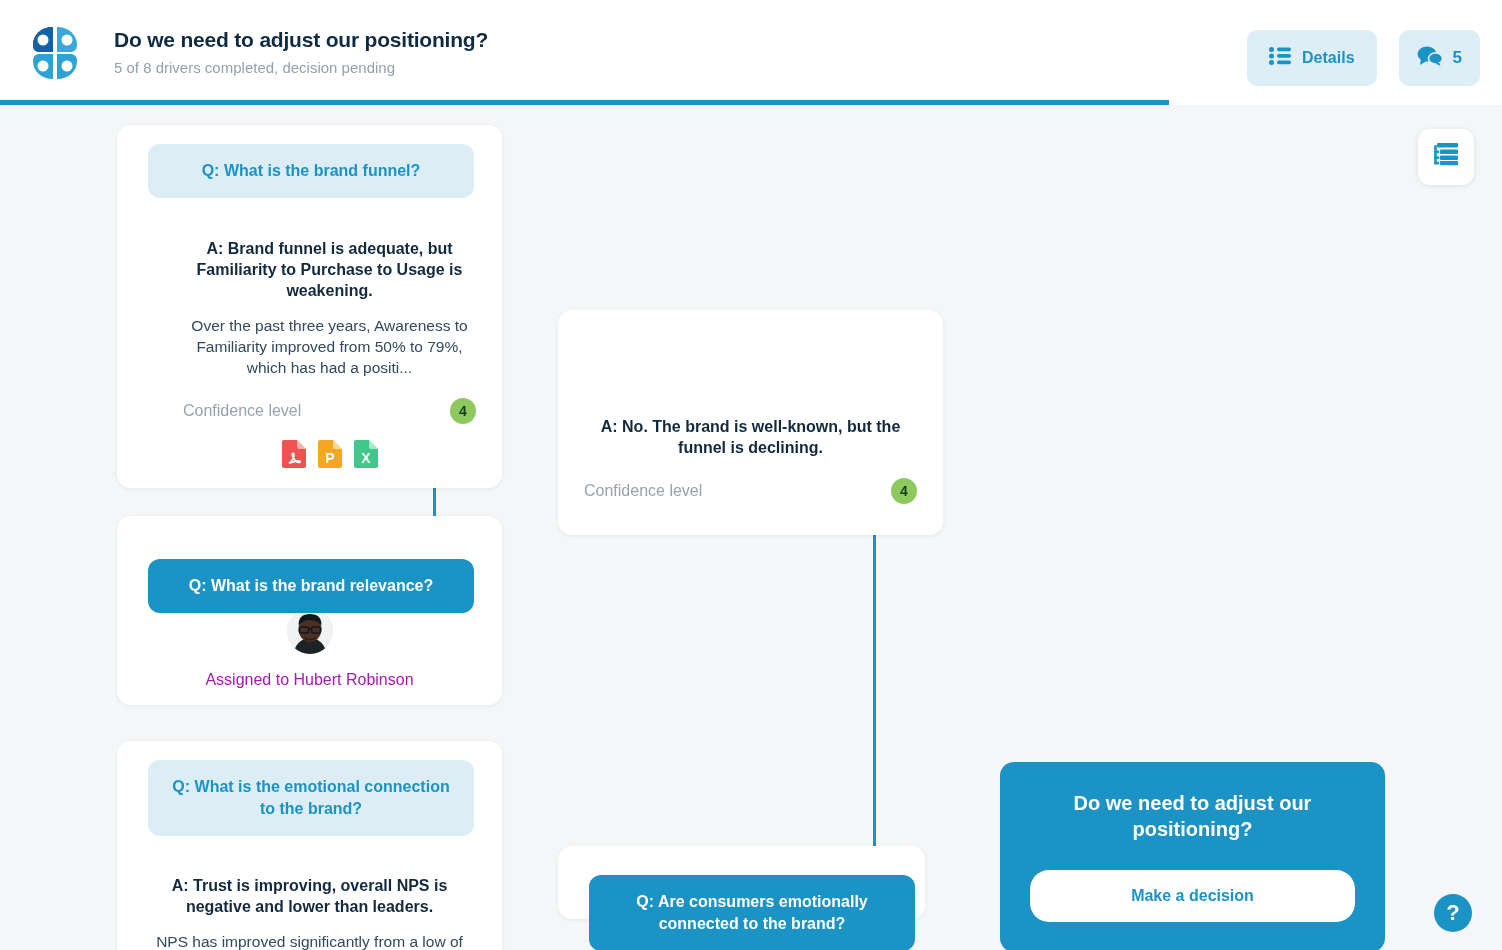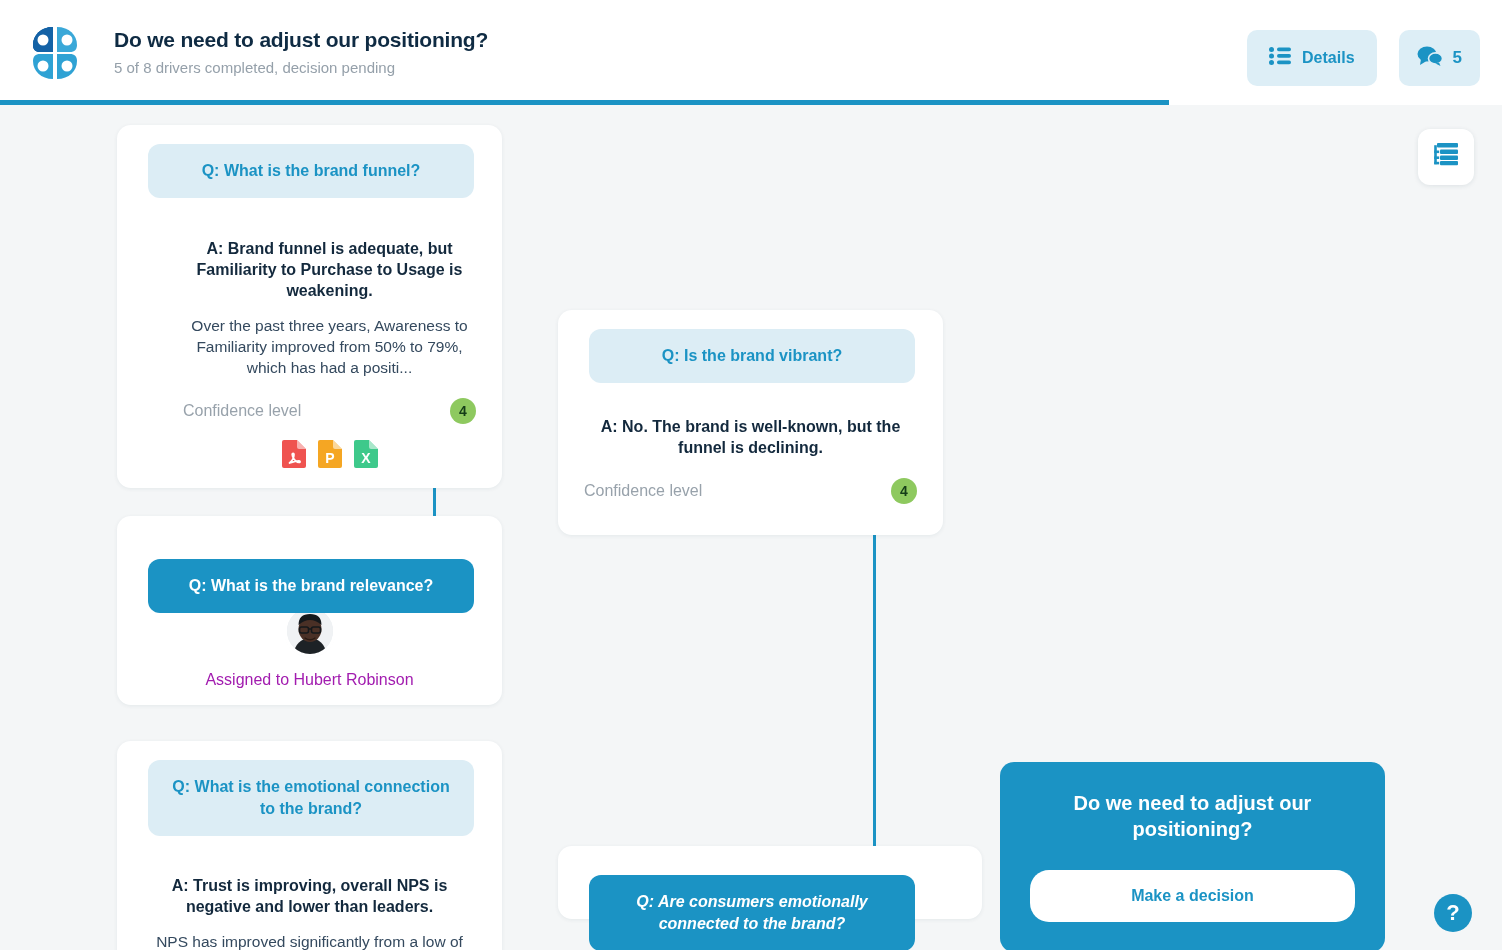"Q: Is the brand vibrant?" div.qhead { html: <div>Q: Is the brand vibrant?</div> -> none }
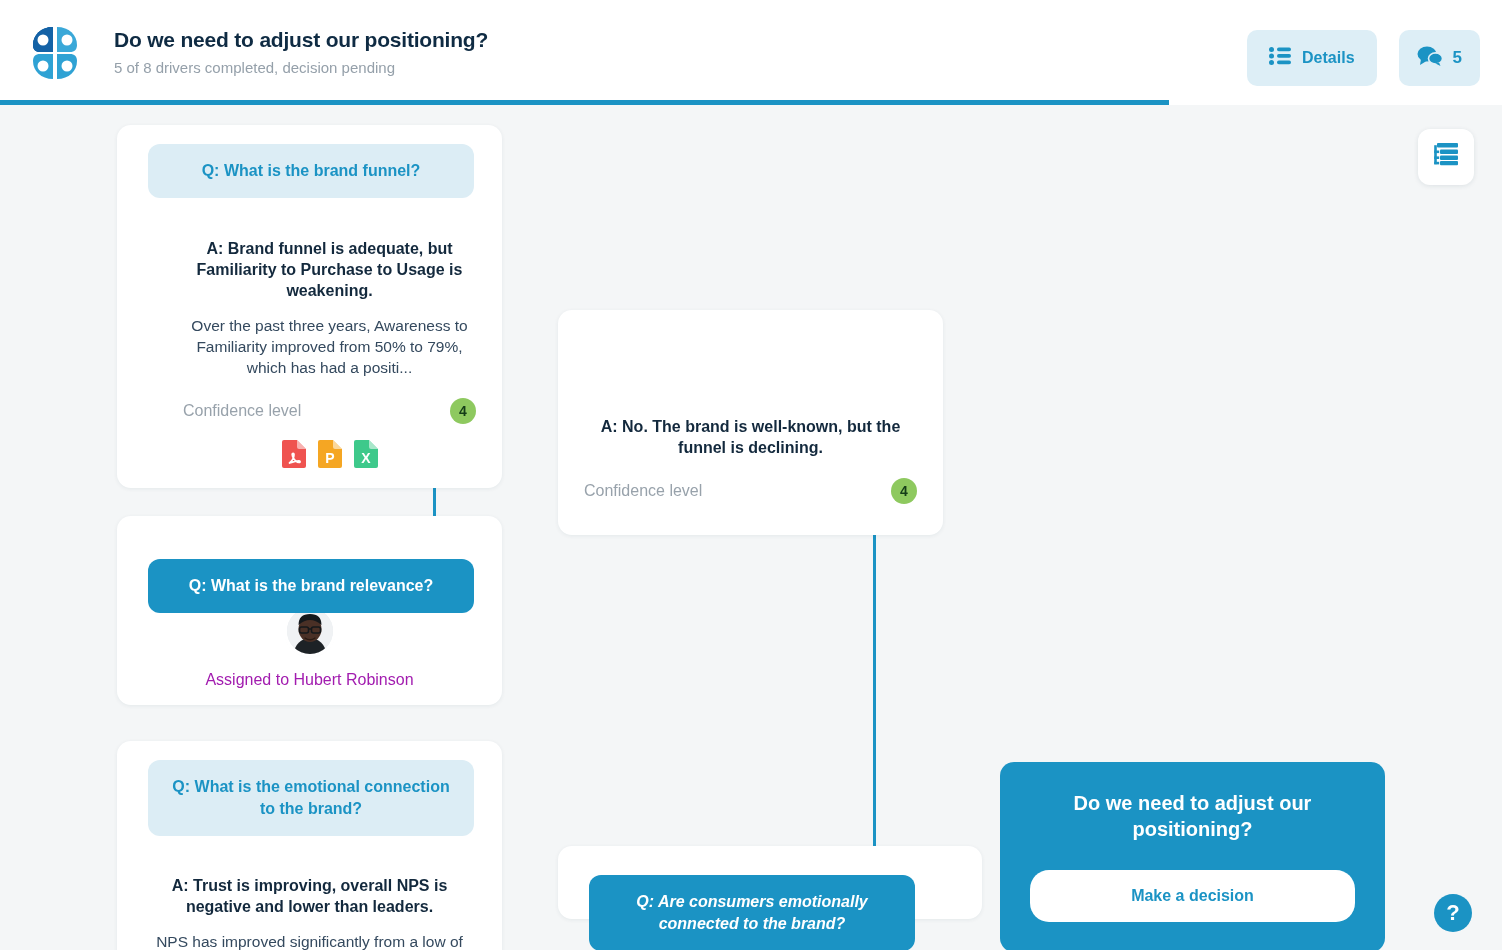"Q: Are consumers emotionally connected" div.card { font-style: italic -> none; width: 424px -> 367px }
